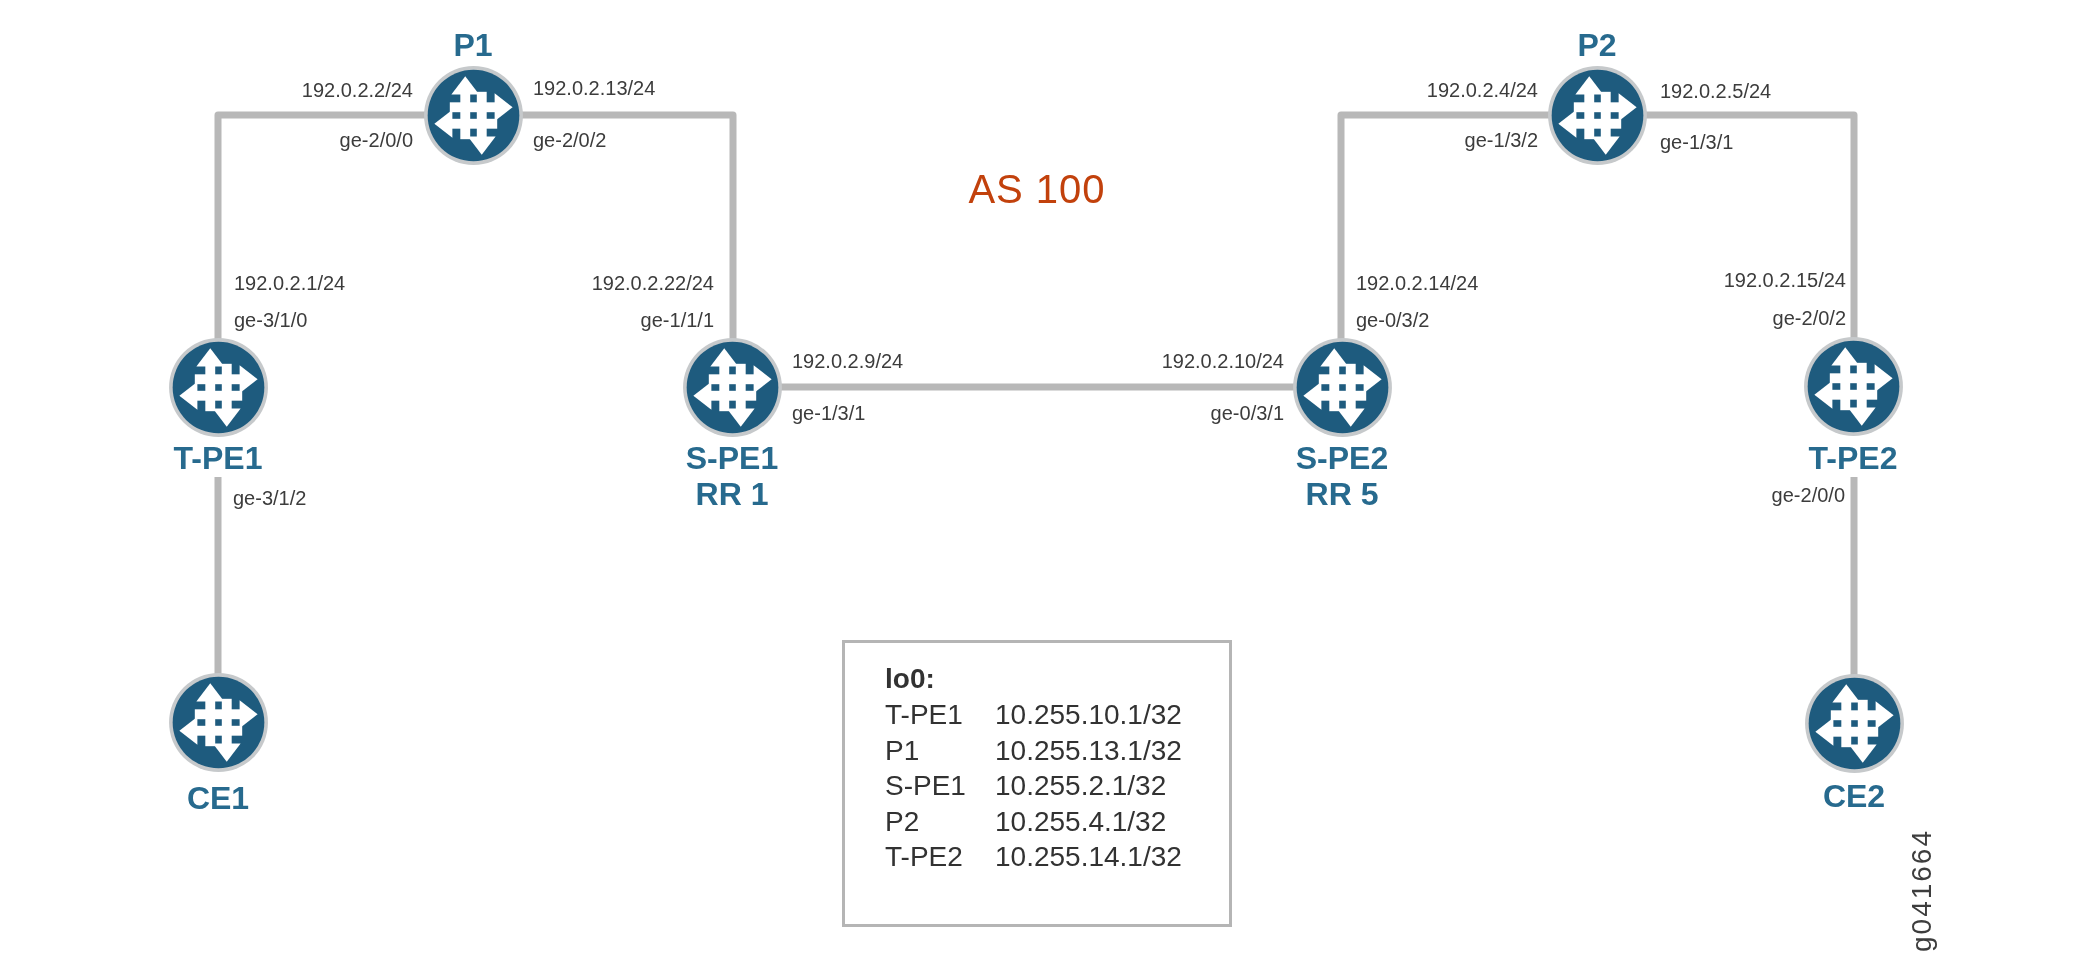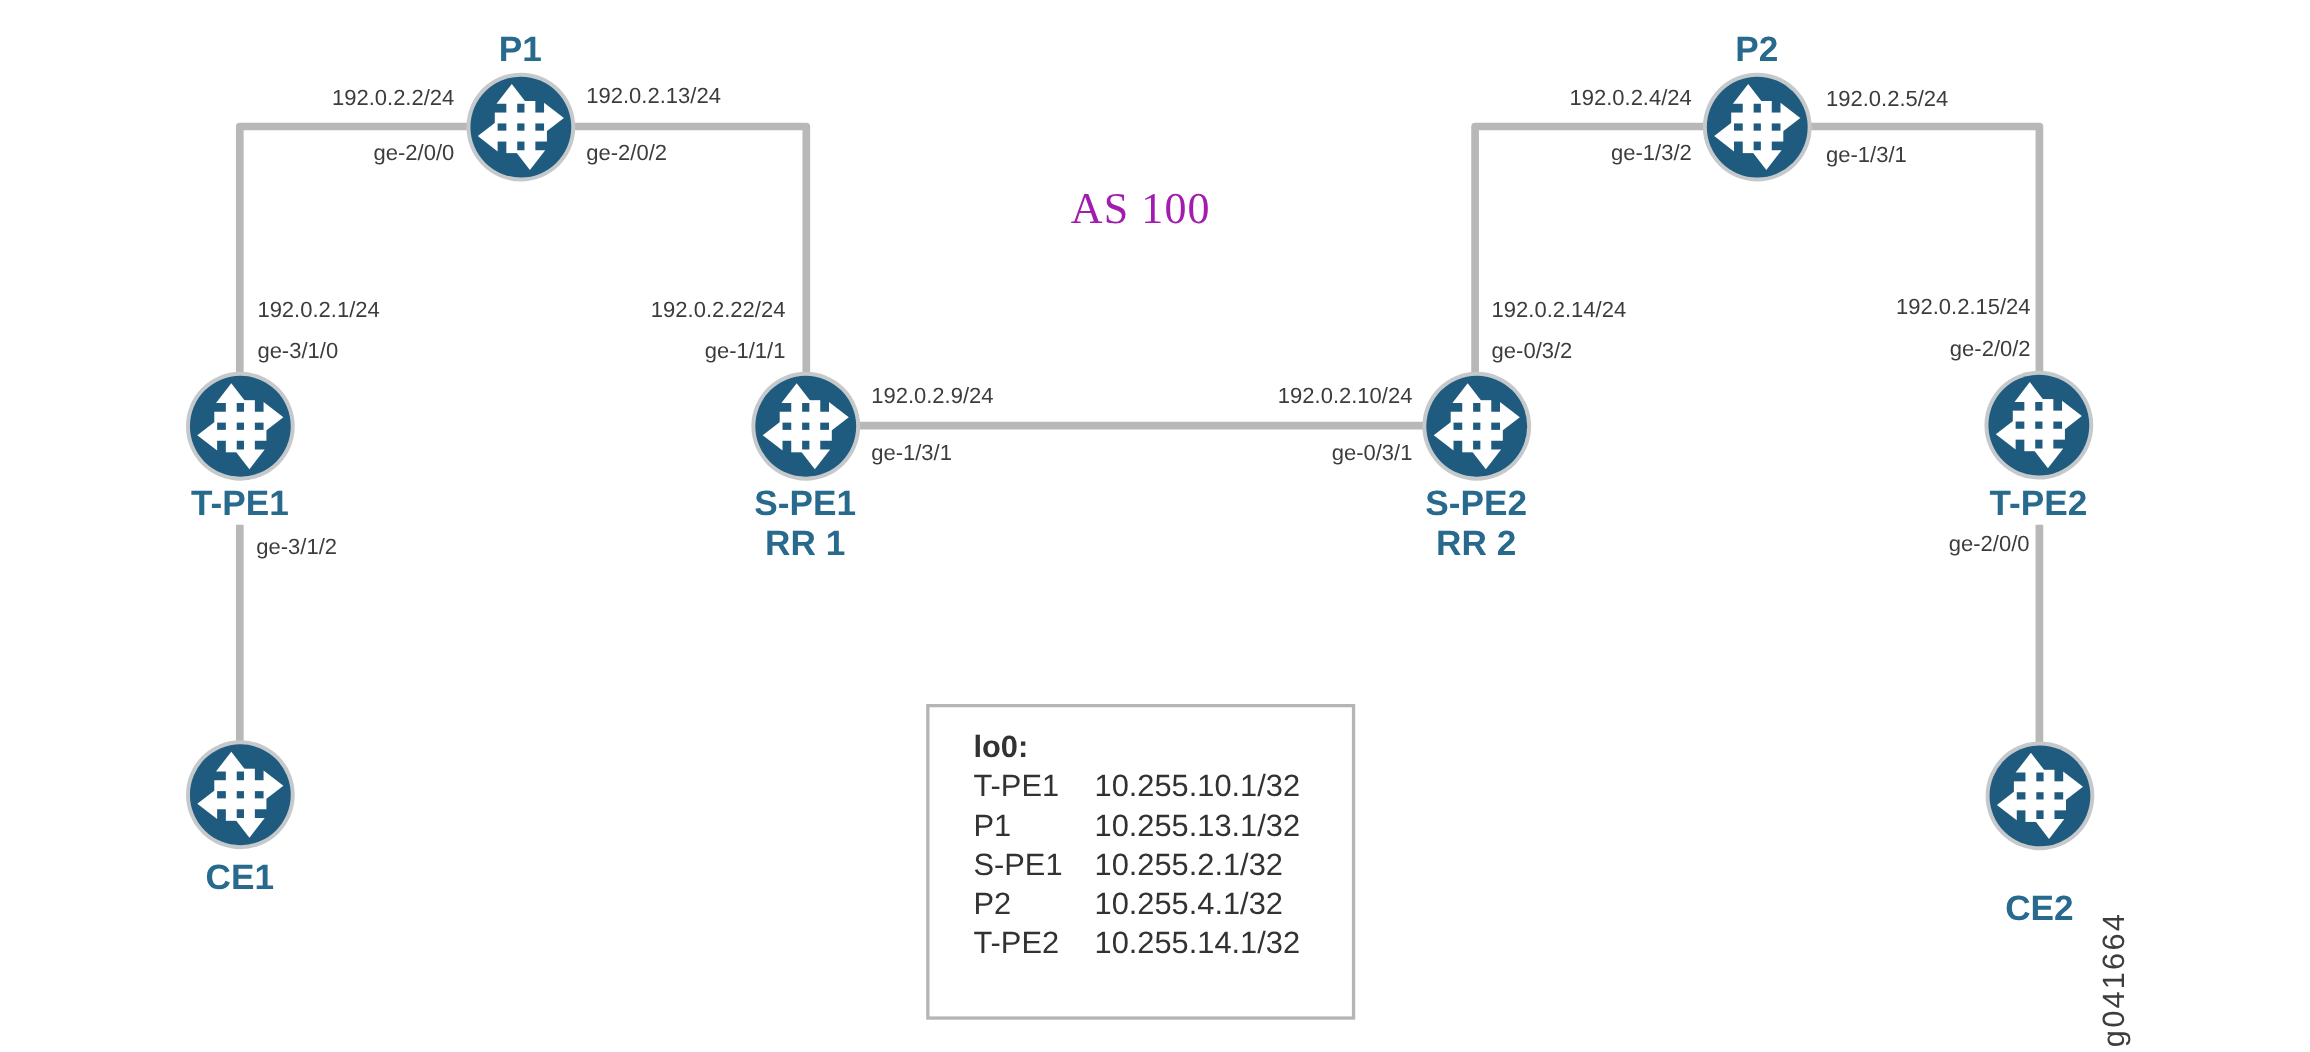"AS 100" #as-label { color: #a21caf -> #c2410c; font-family: Liberation Serif, serif -> none }
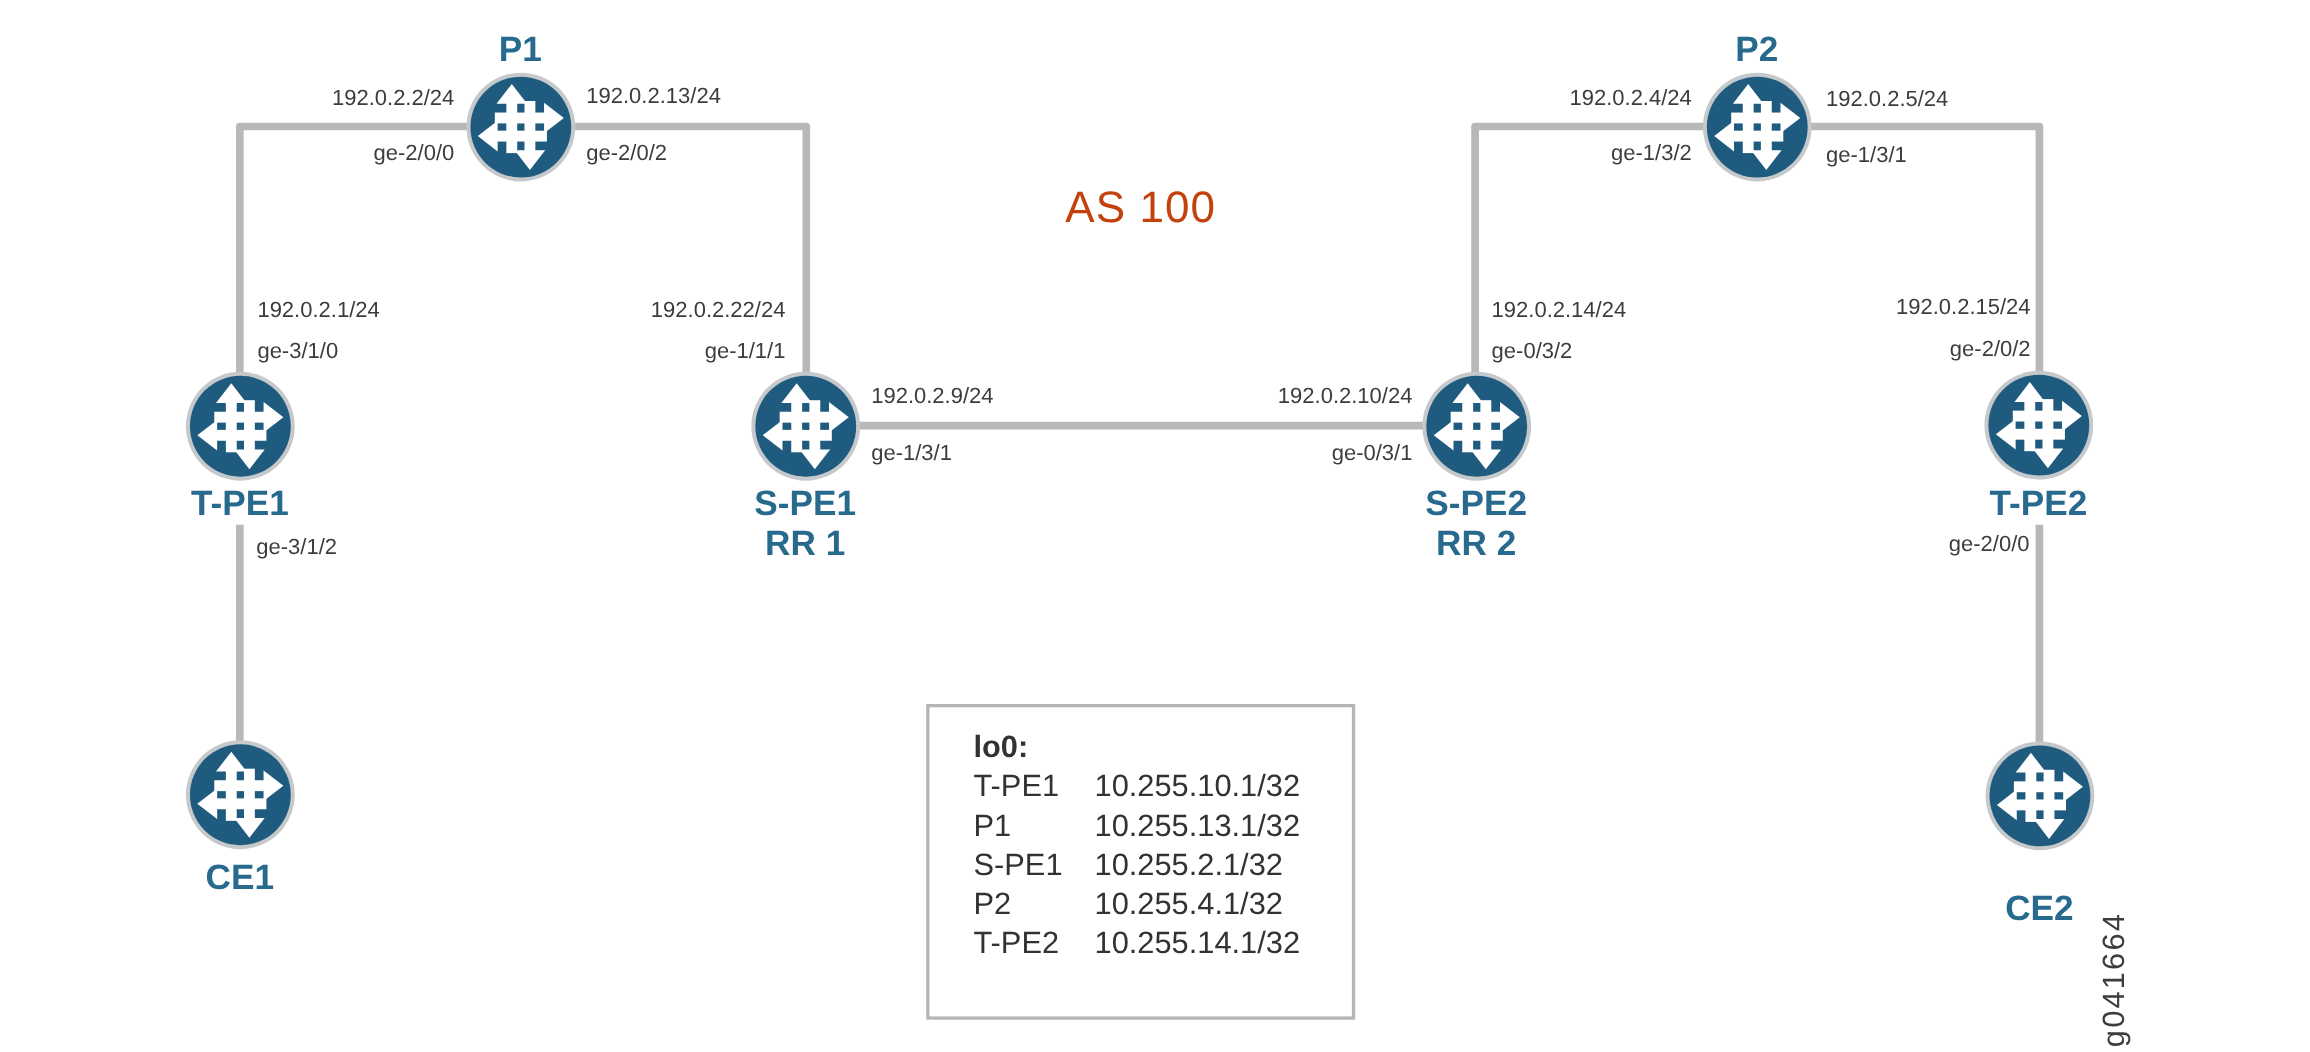"RR 2" div.node-label { text: 2 -> 5 }
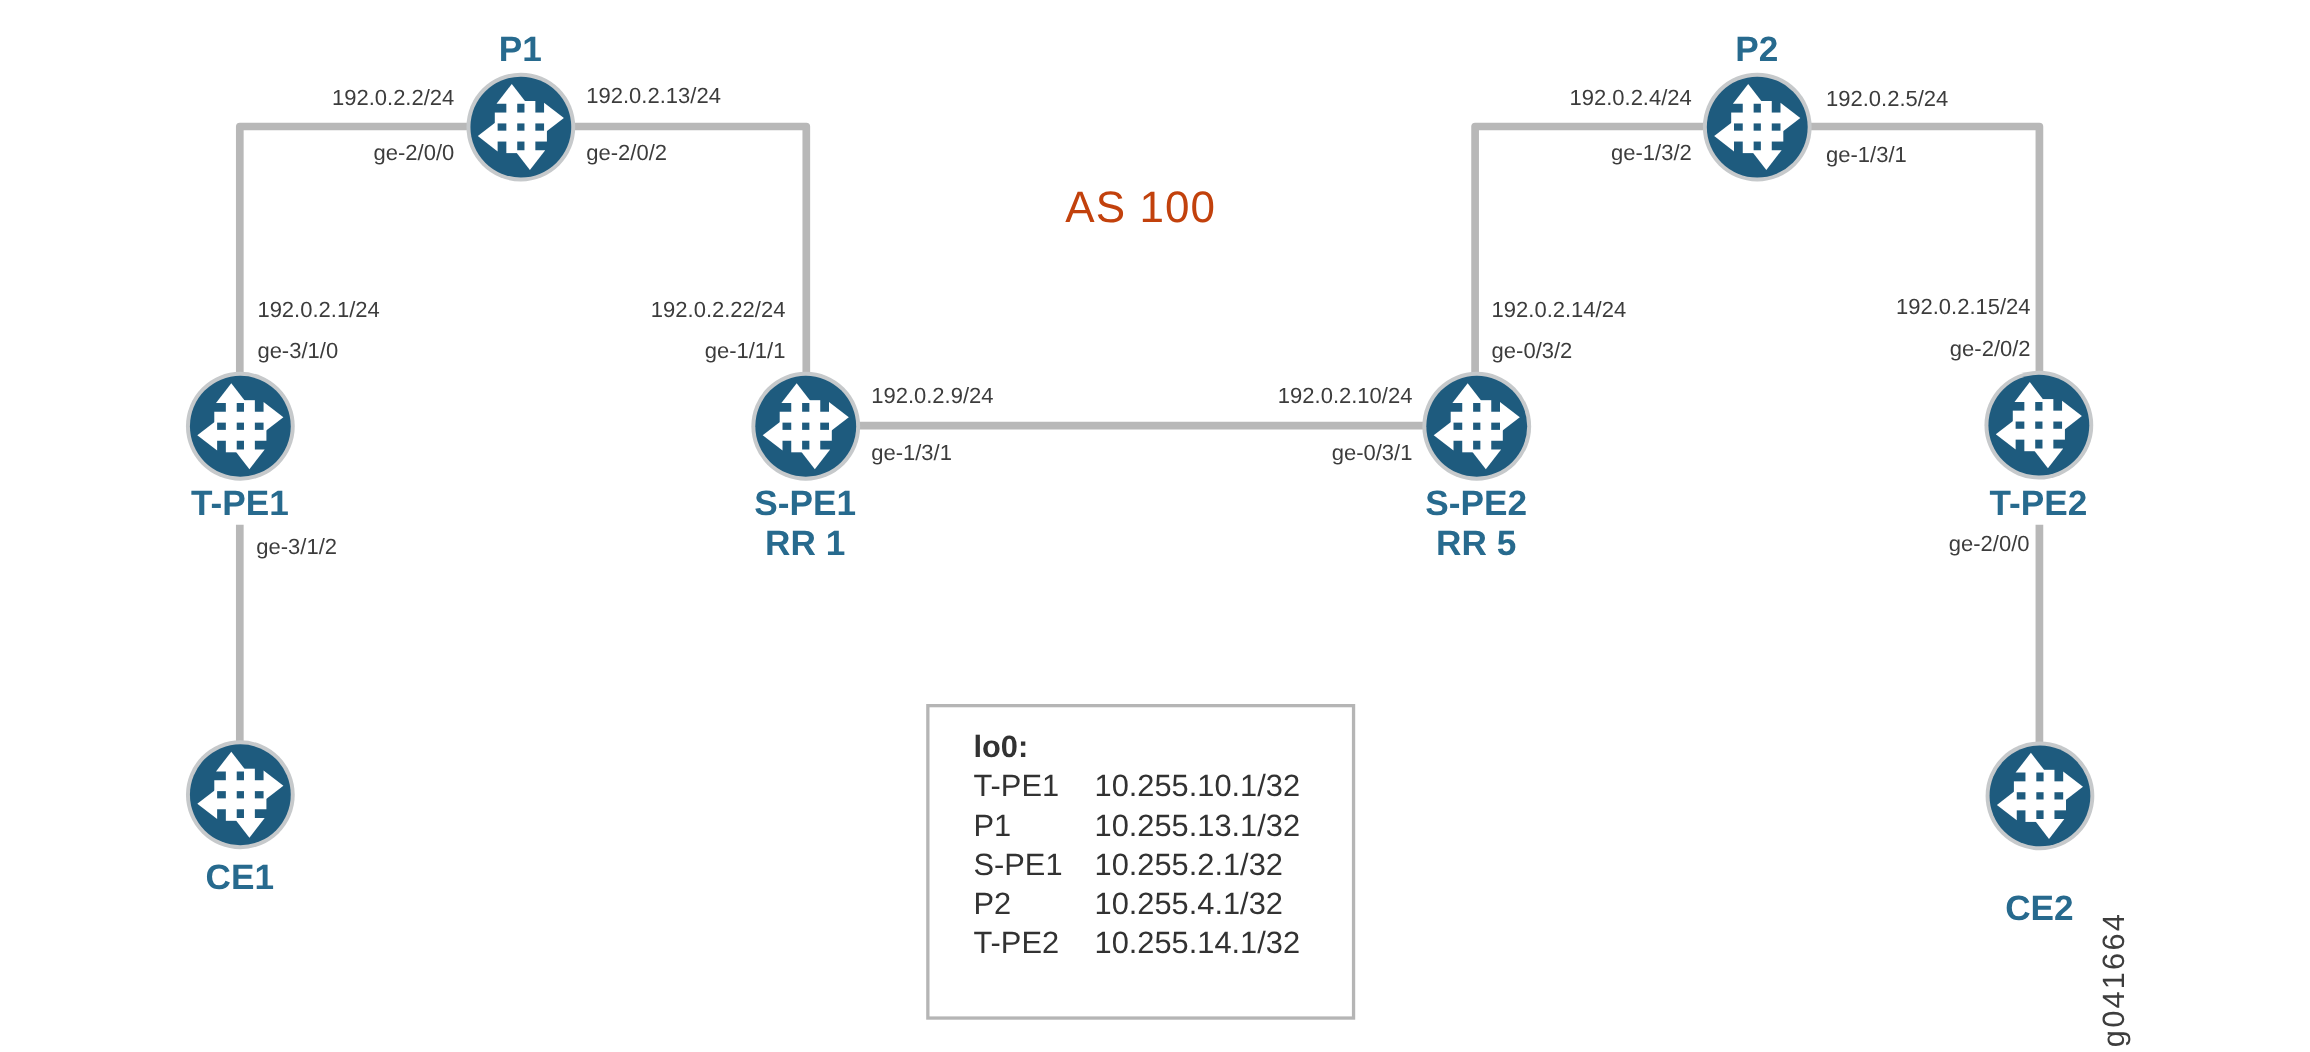"CE2" div.node-label { top: 826px -> 796px }
